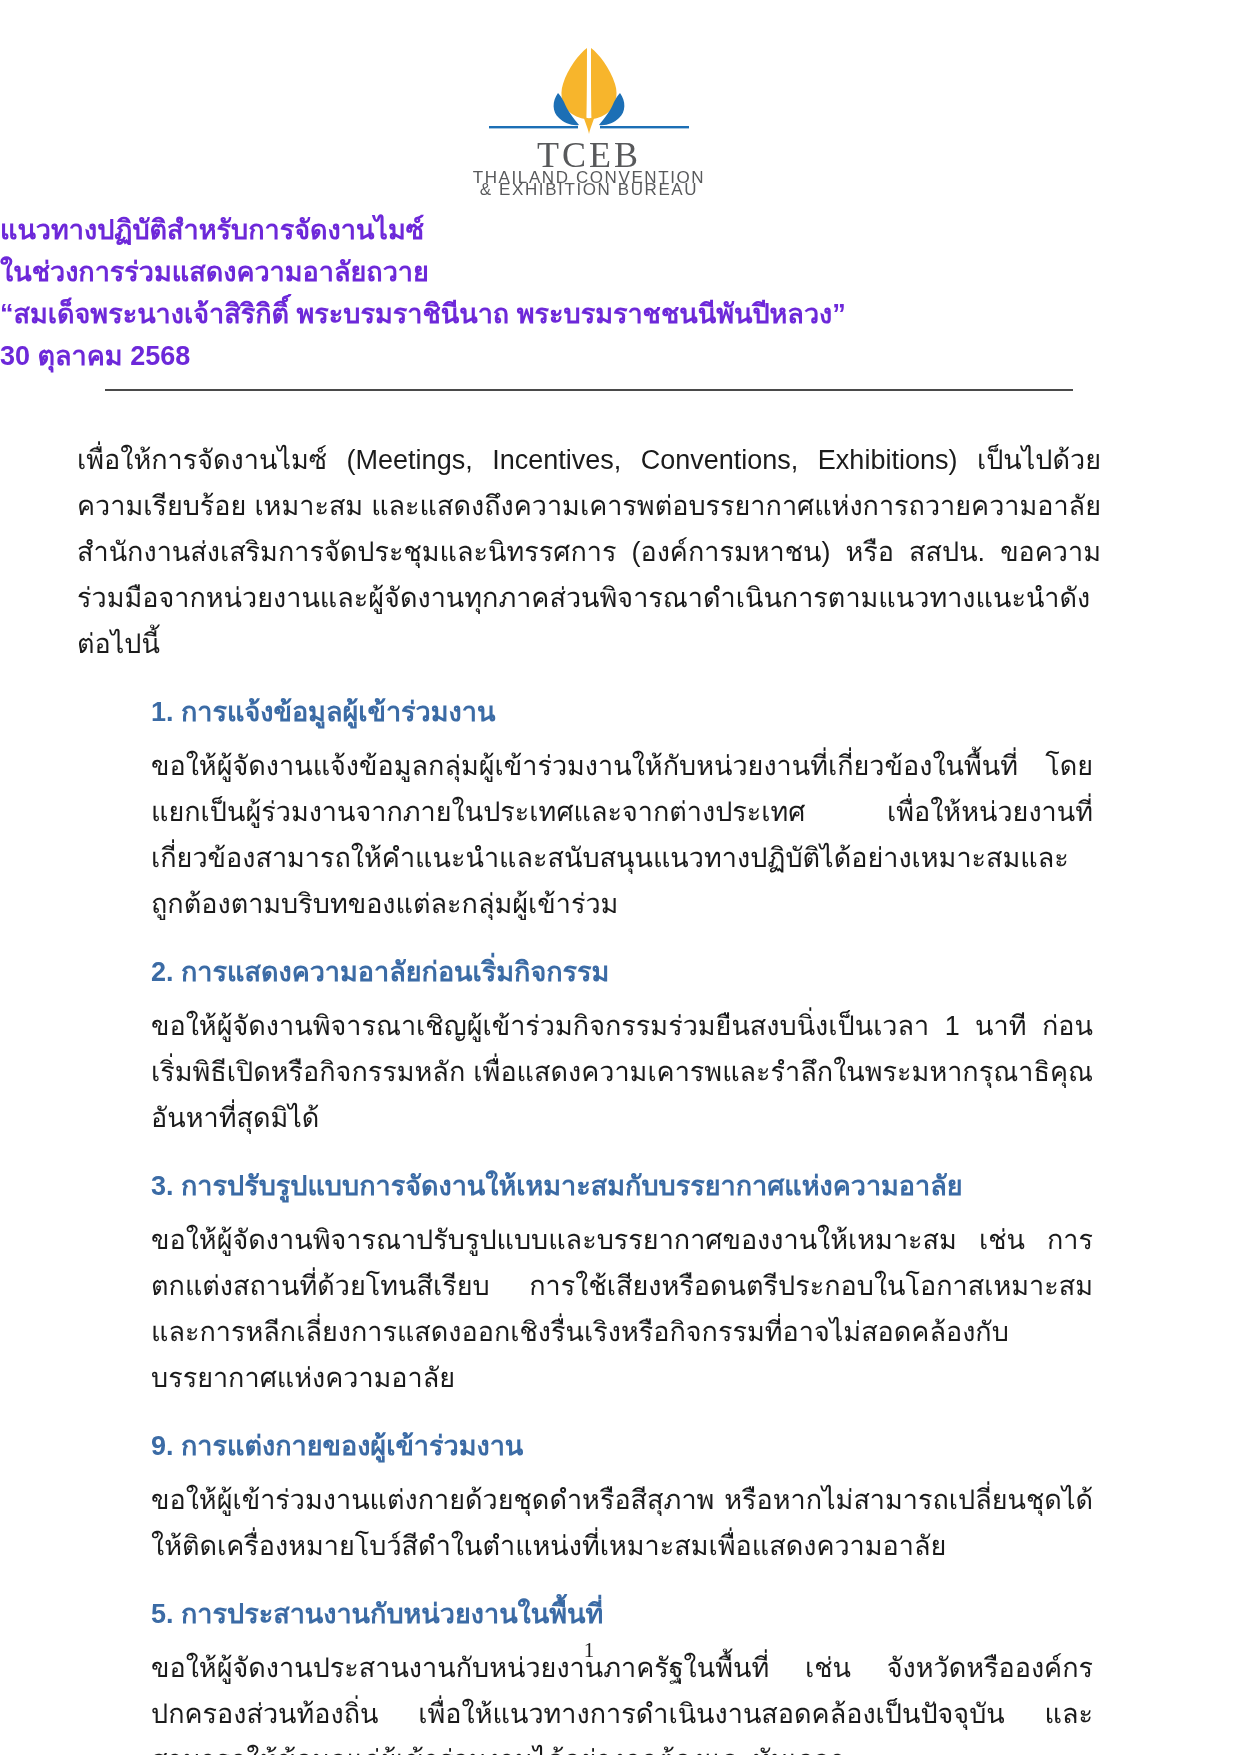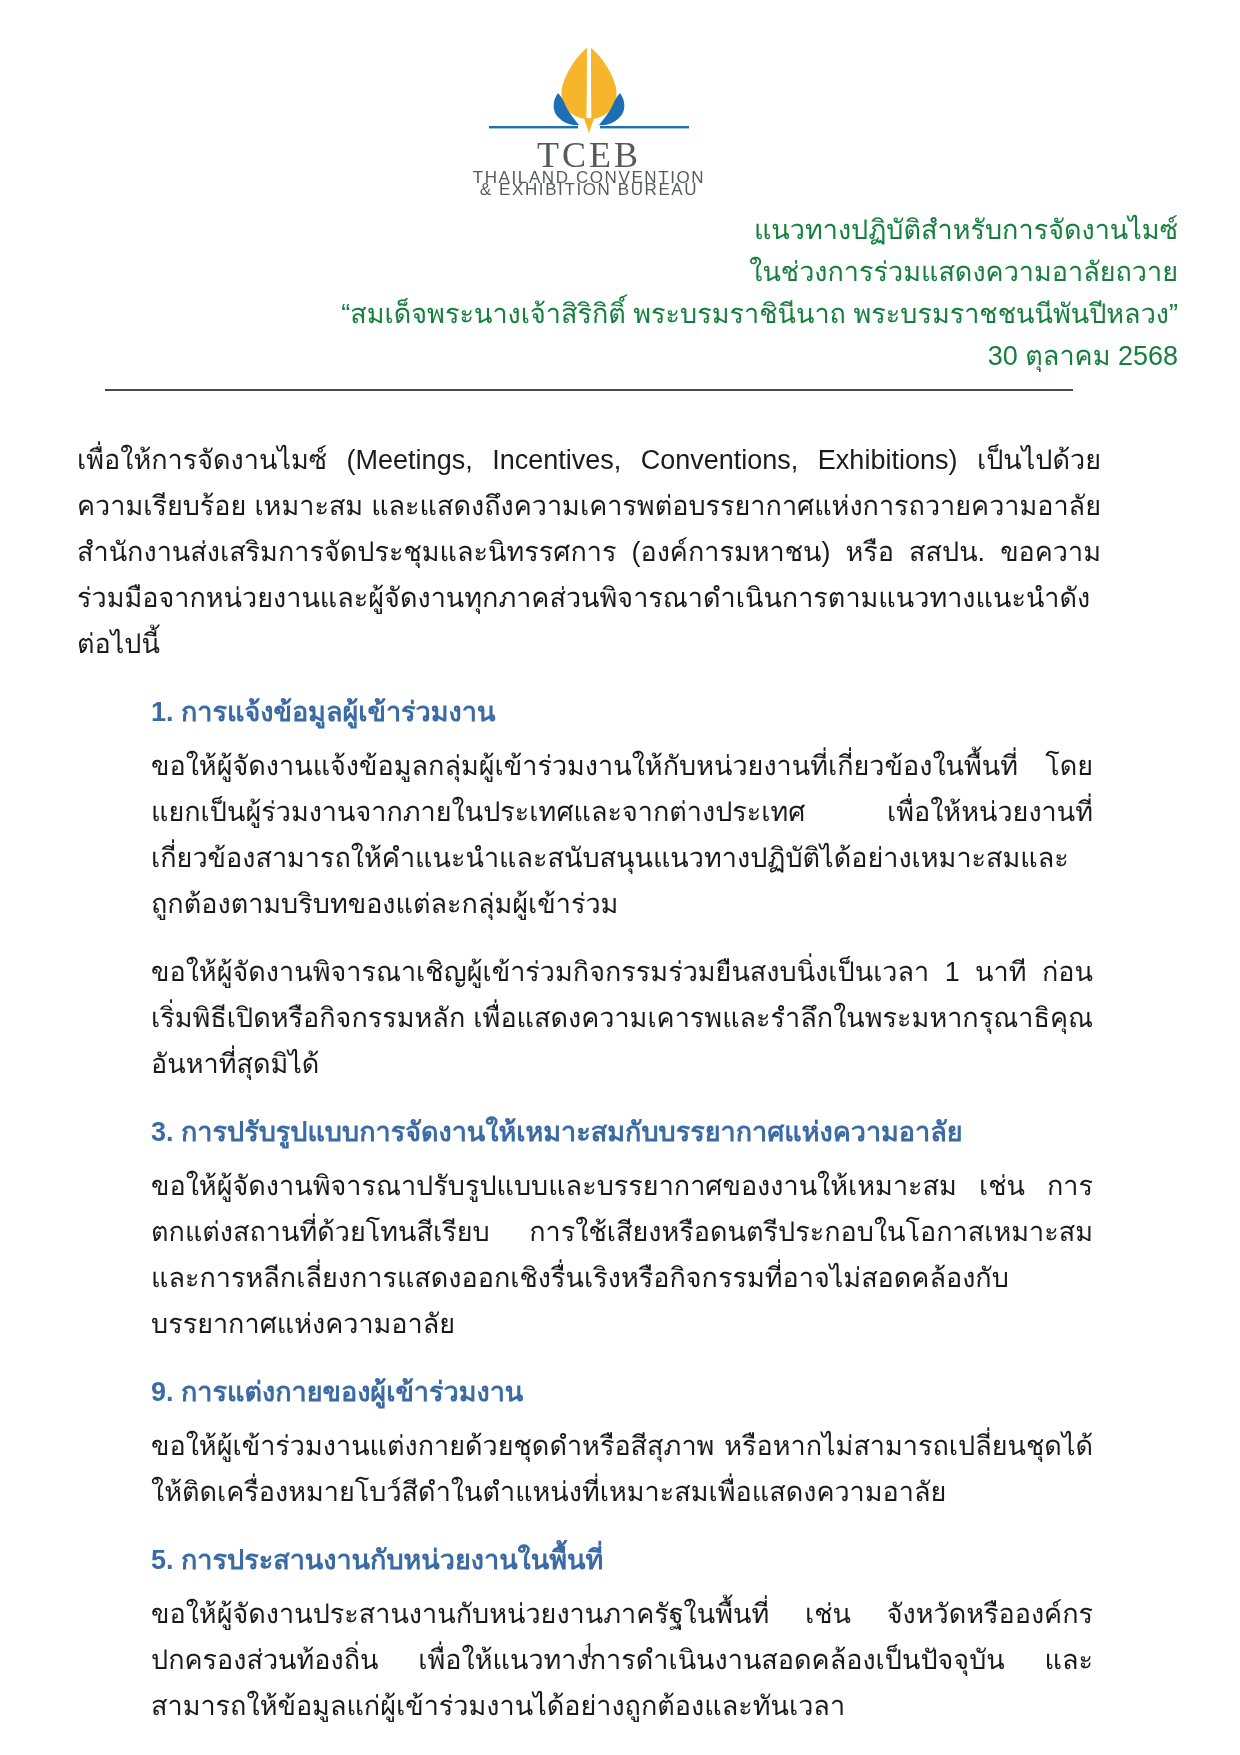"แนวทางปฏิบัติสำหรับการจัดงานไมซ์" .title-block { color: #15803d -> #6d28d9; font-weight: normal -> bold; text-align: right -> left }
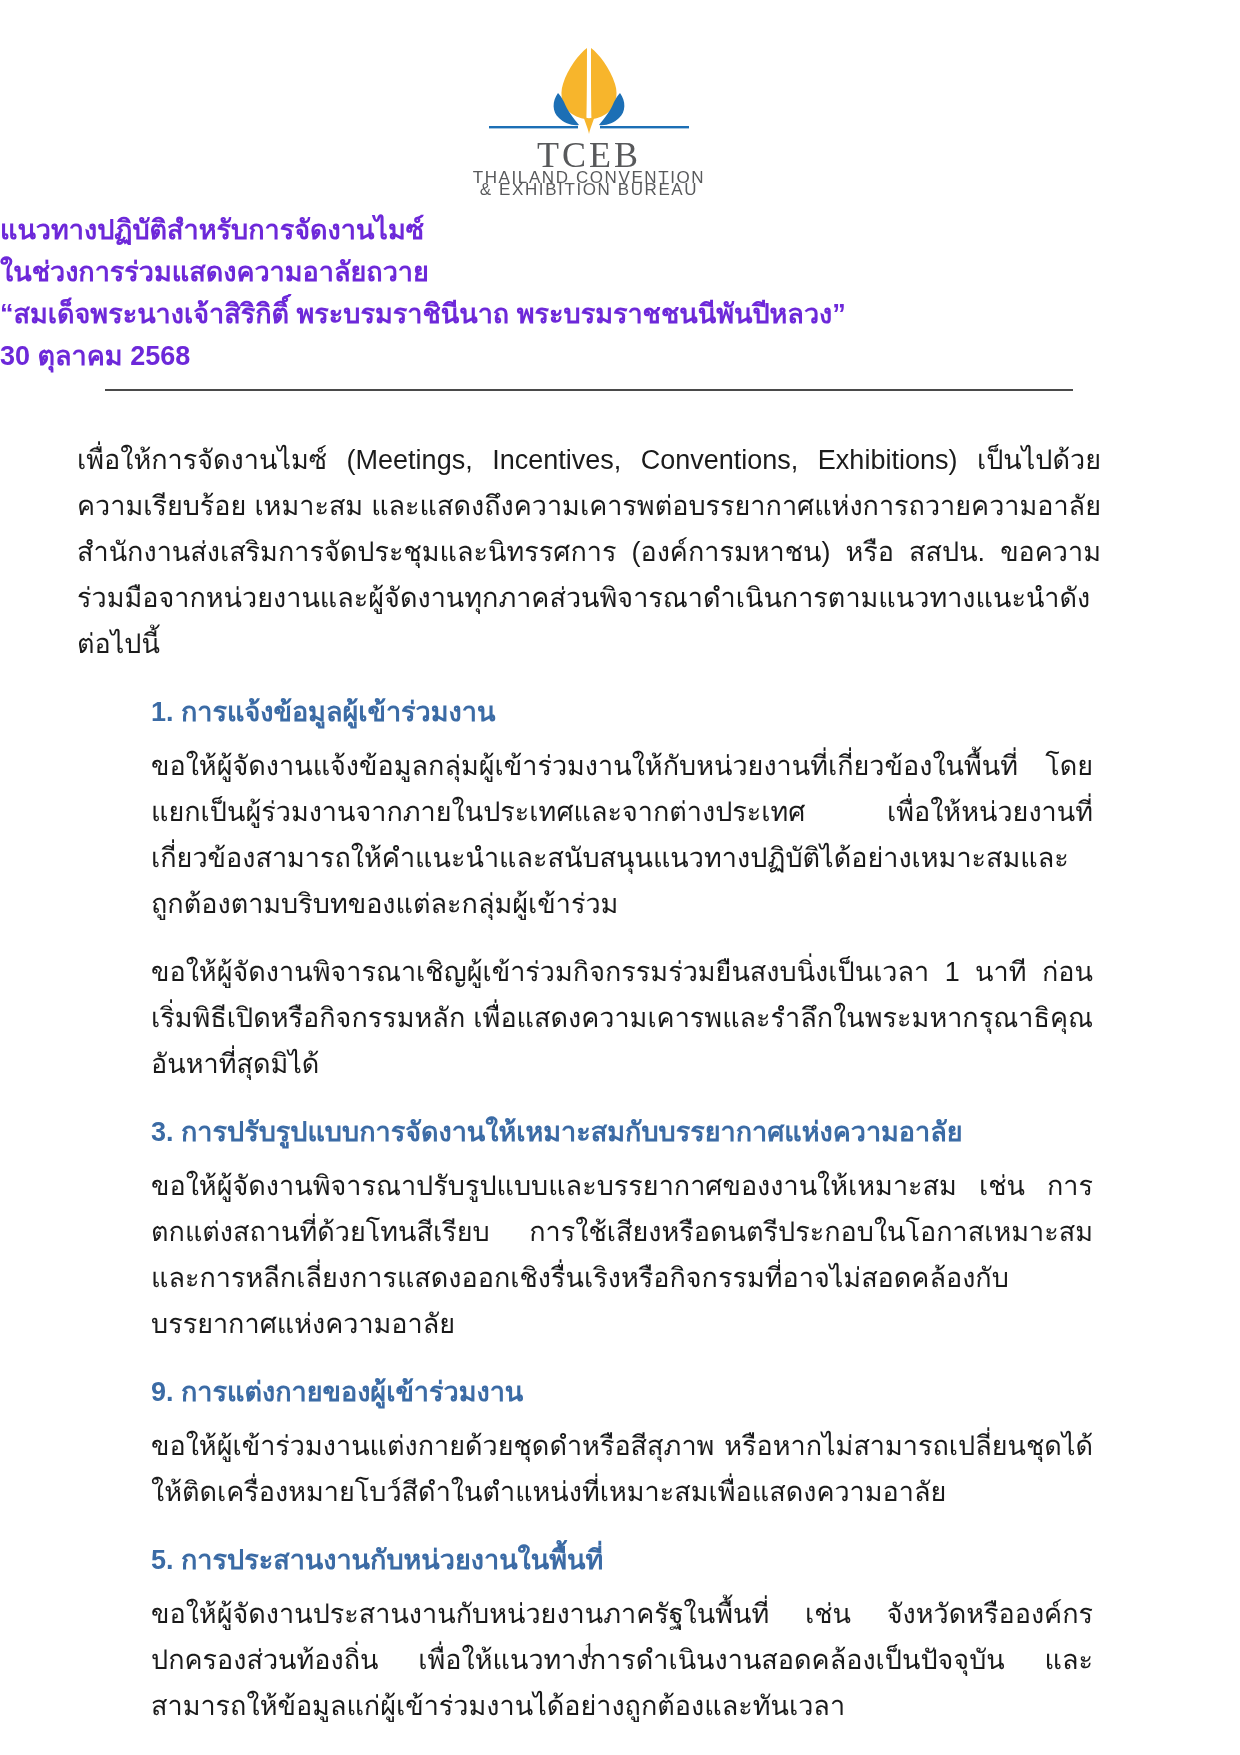"2. การแสดงความอาลัยก่อนเริ่มกิจกรรม" h2.sec-heading { html: none -> <h2>2. การแสดงความอาลัยก่อนเริ่มกิจกรรม</h2> }
